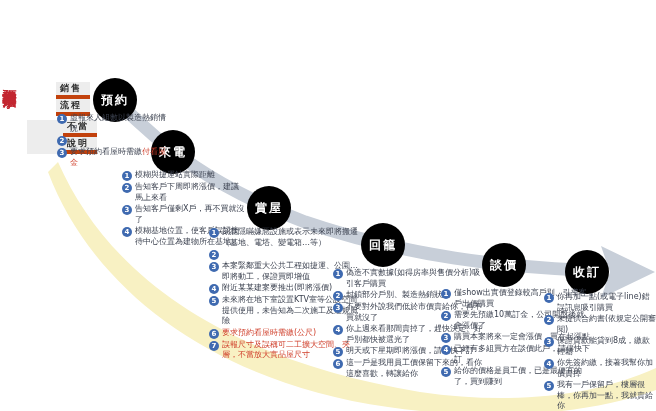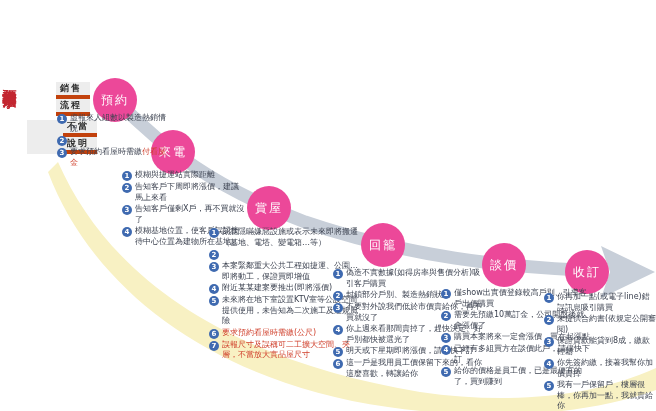"預約" .bubble { background: #ec4899 -> #000000; font-weight: normal -> bold }
